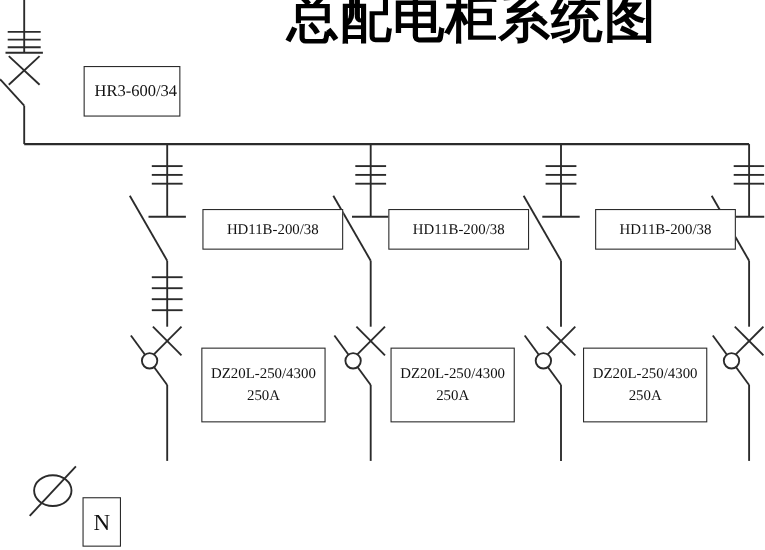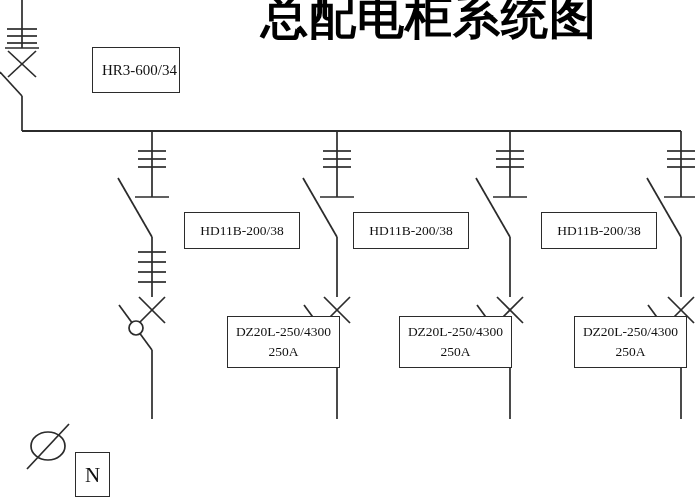"HR3-600/34" .hr3-box { margin-left: 16px -> none; top: 47px -> 60px }
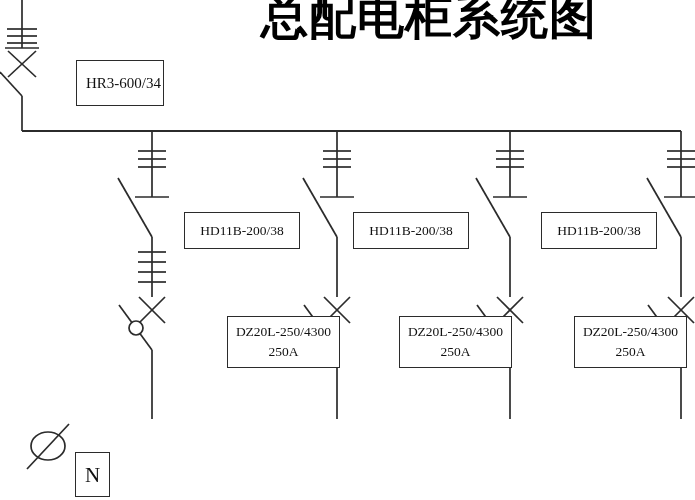"HD11B-200/38" .hd-box { top: 212px -> 190px; width: 116px -> 128px }
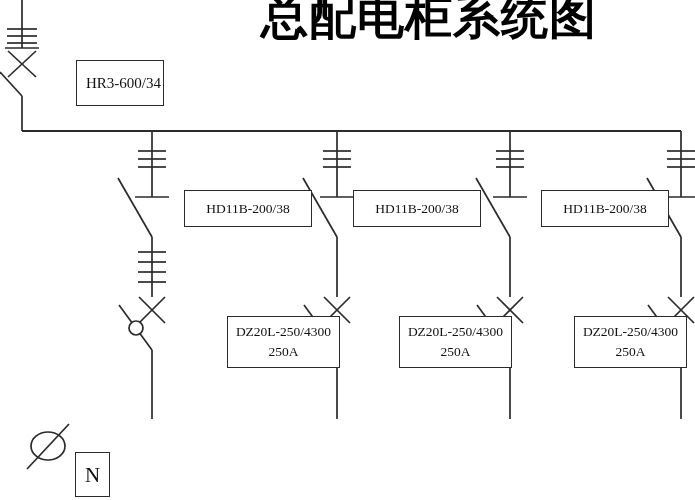"DZ20L-250/4300" .dz-box { height: 52px -> 68px; margin-left: 44px -> none }
